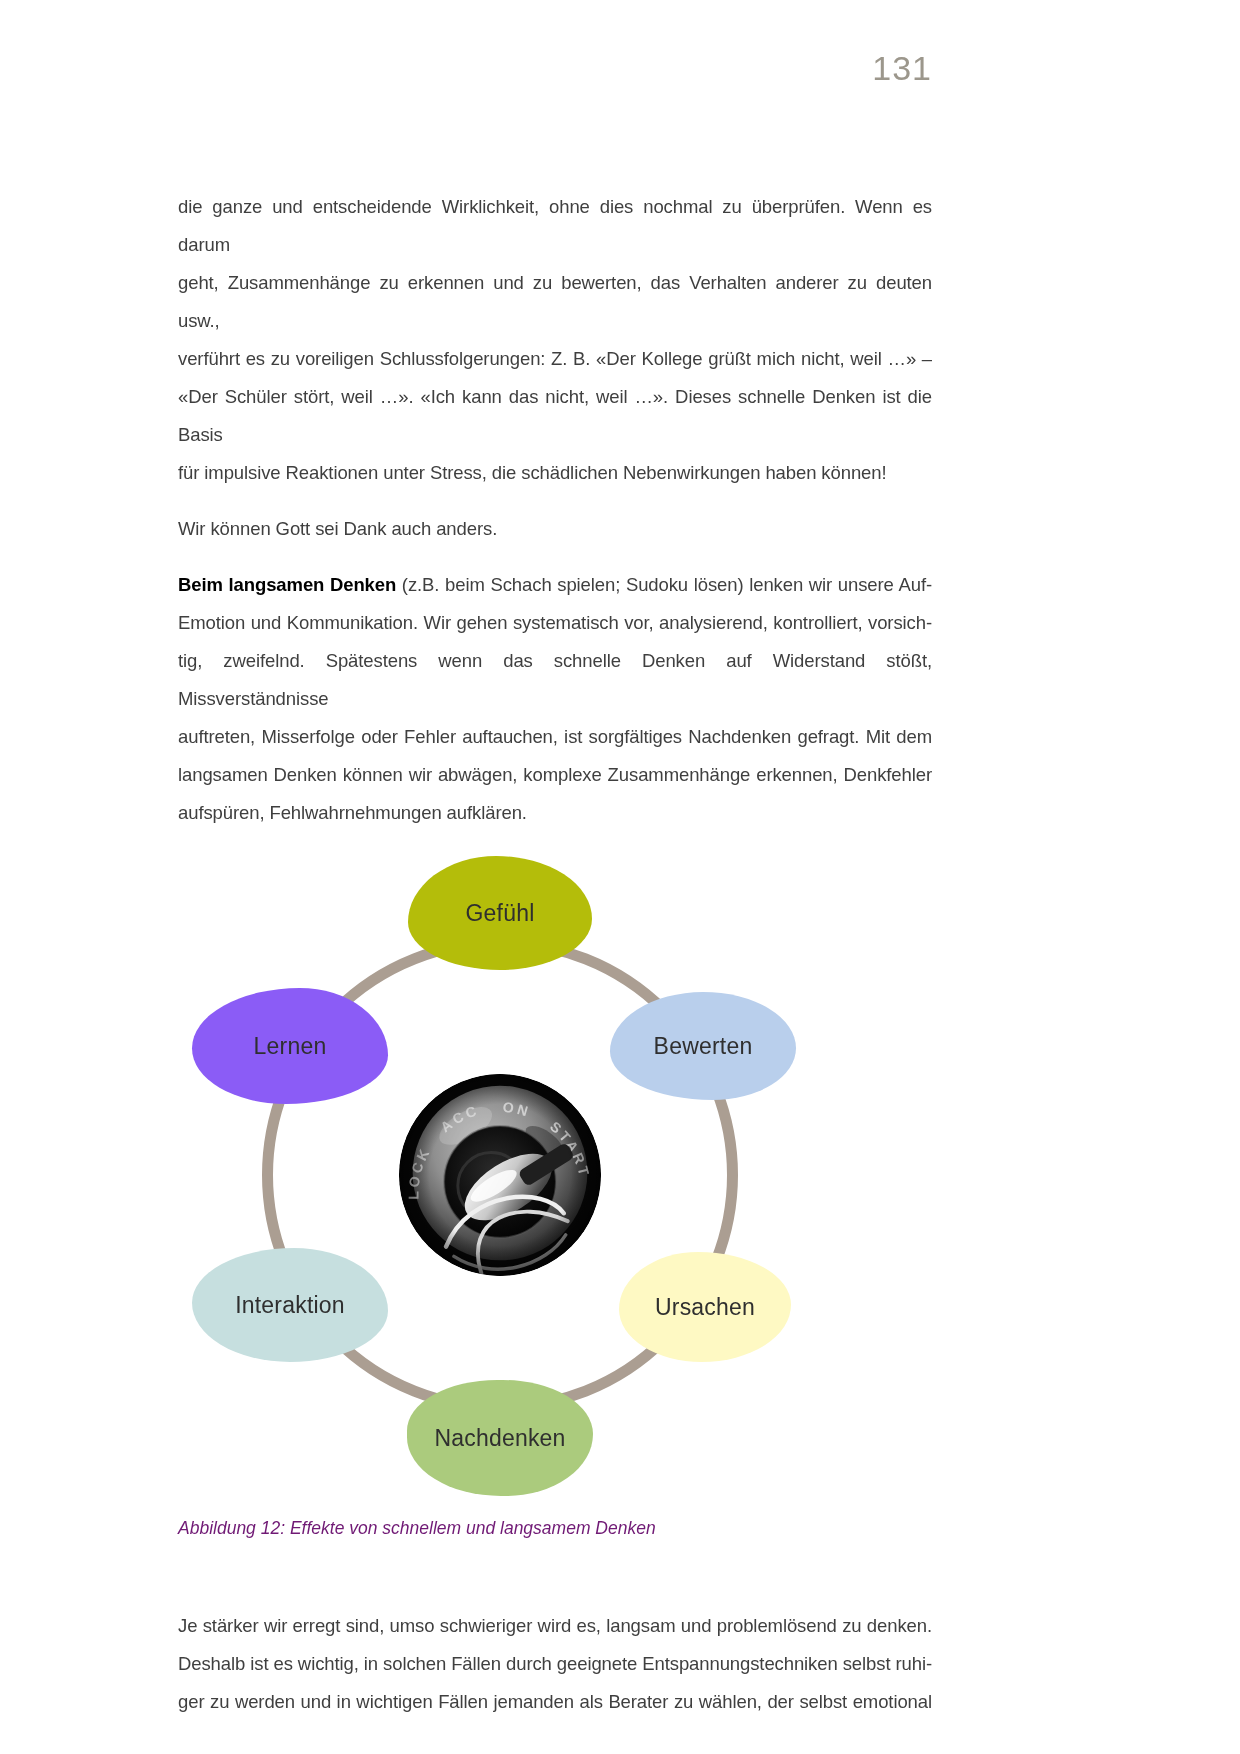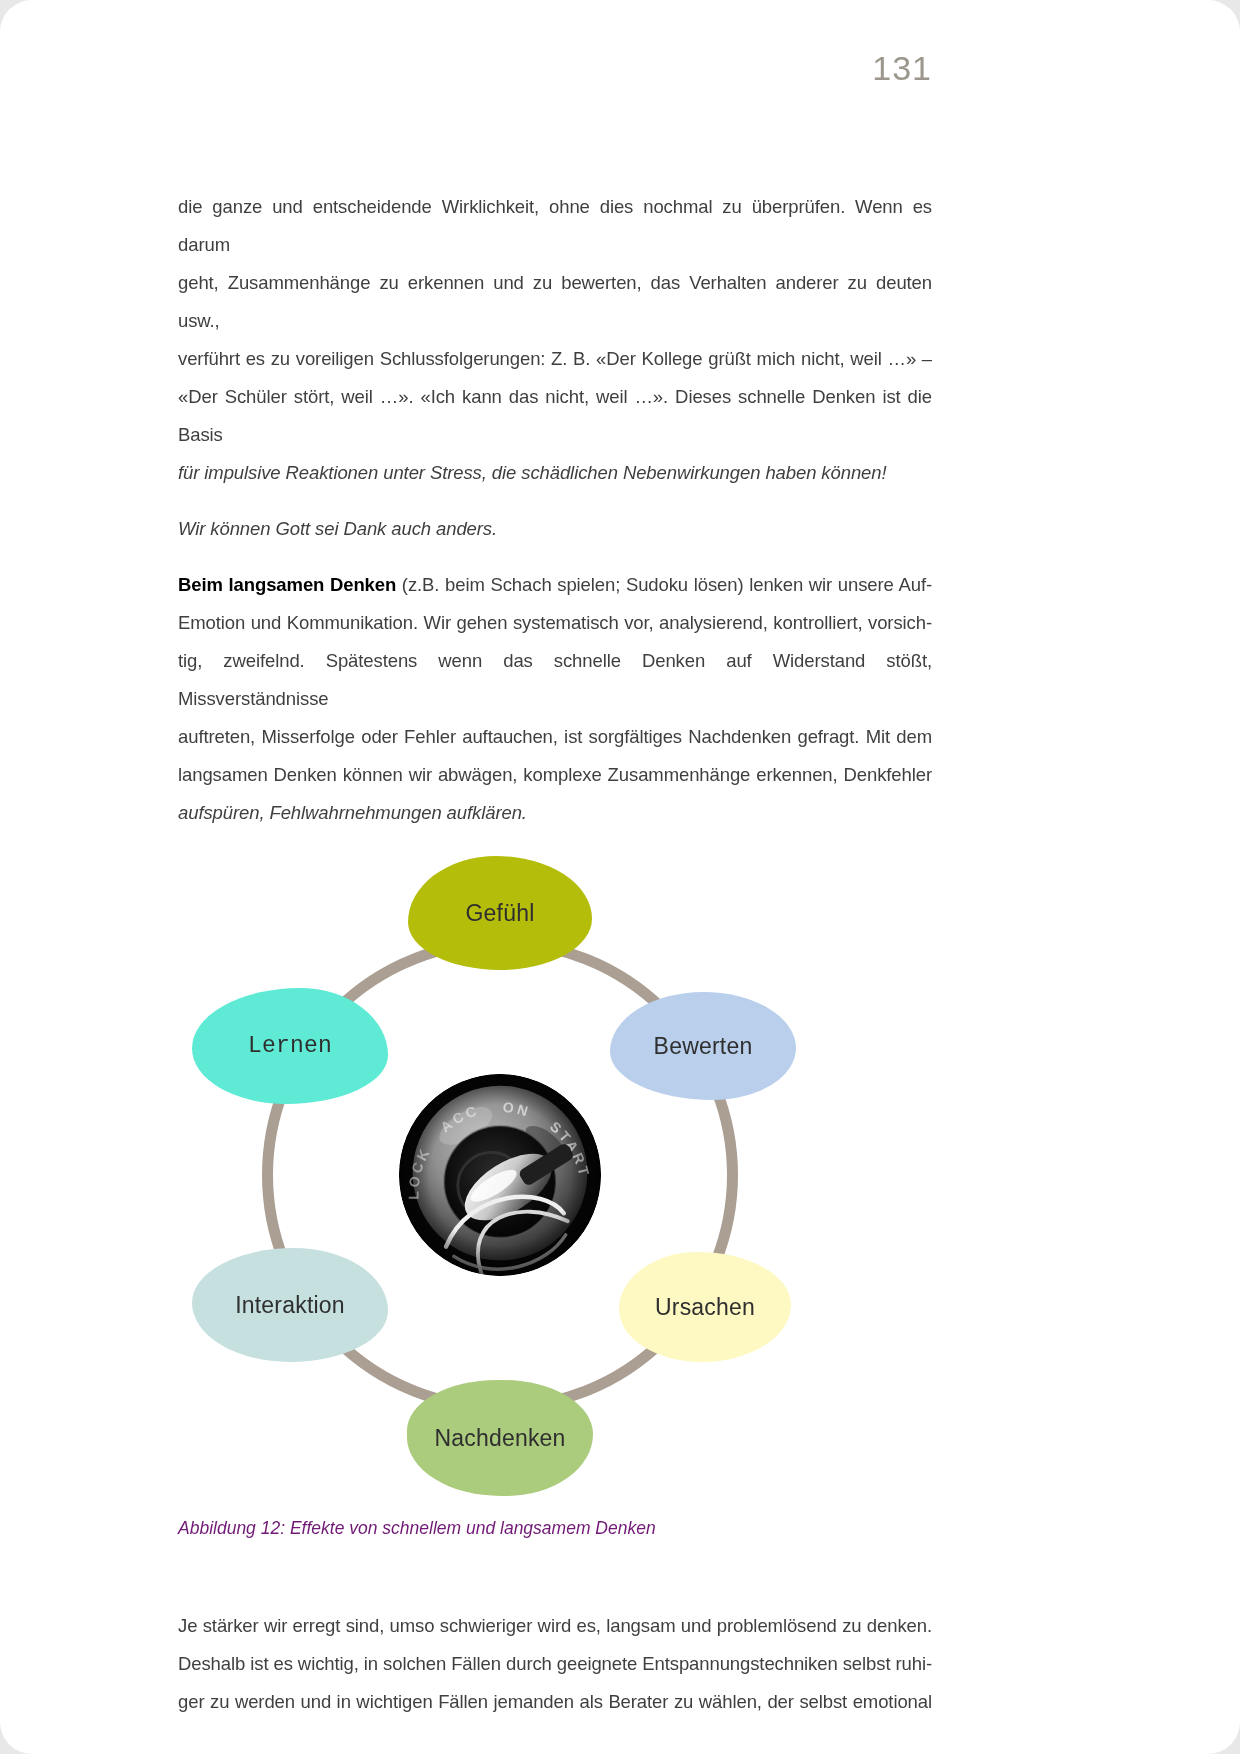"131" .page { border-radius: 32px -> none }
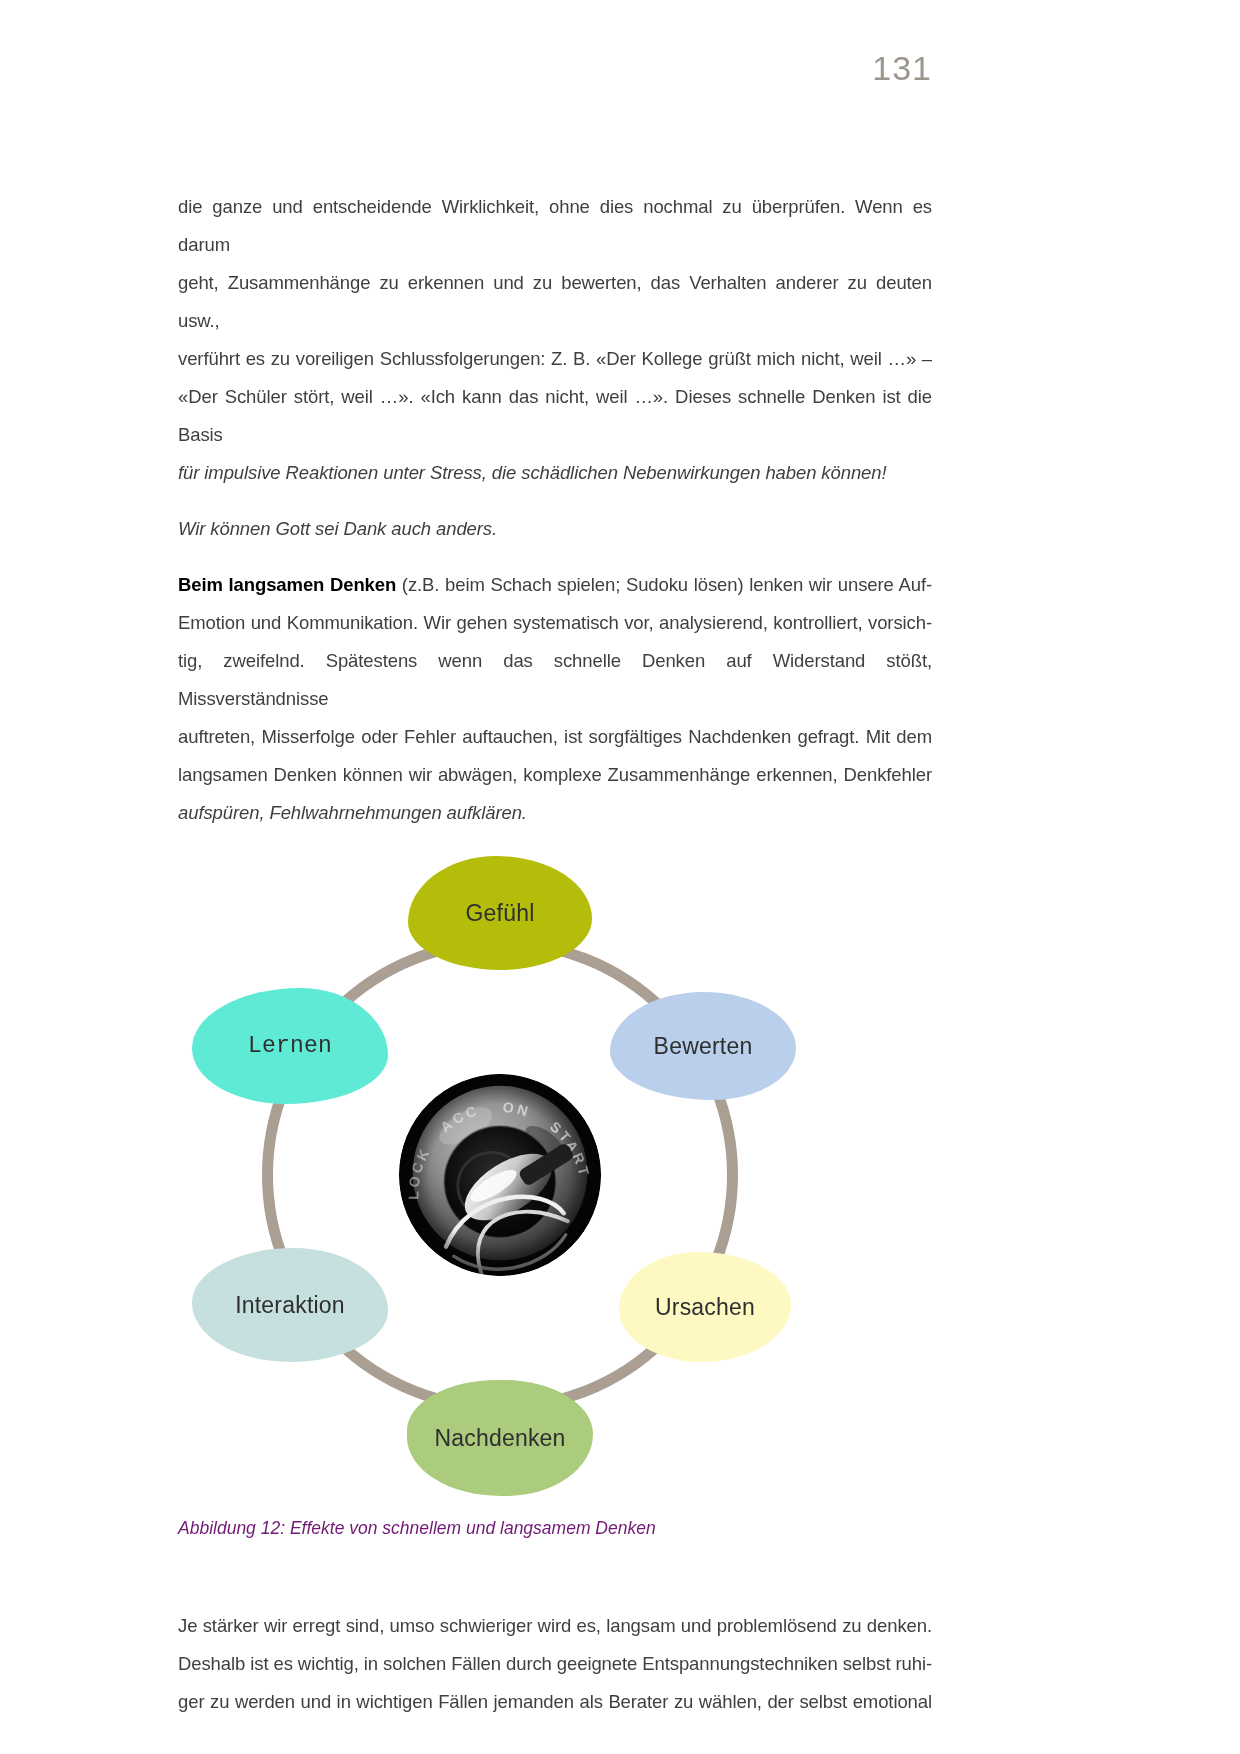"für impulsive Reaktionen unter Stress," .para .line.last { font-style: italic -> none }
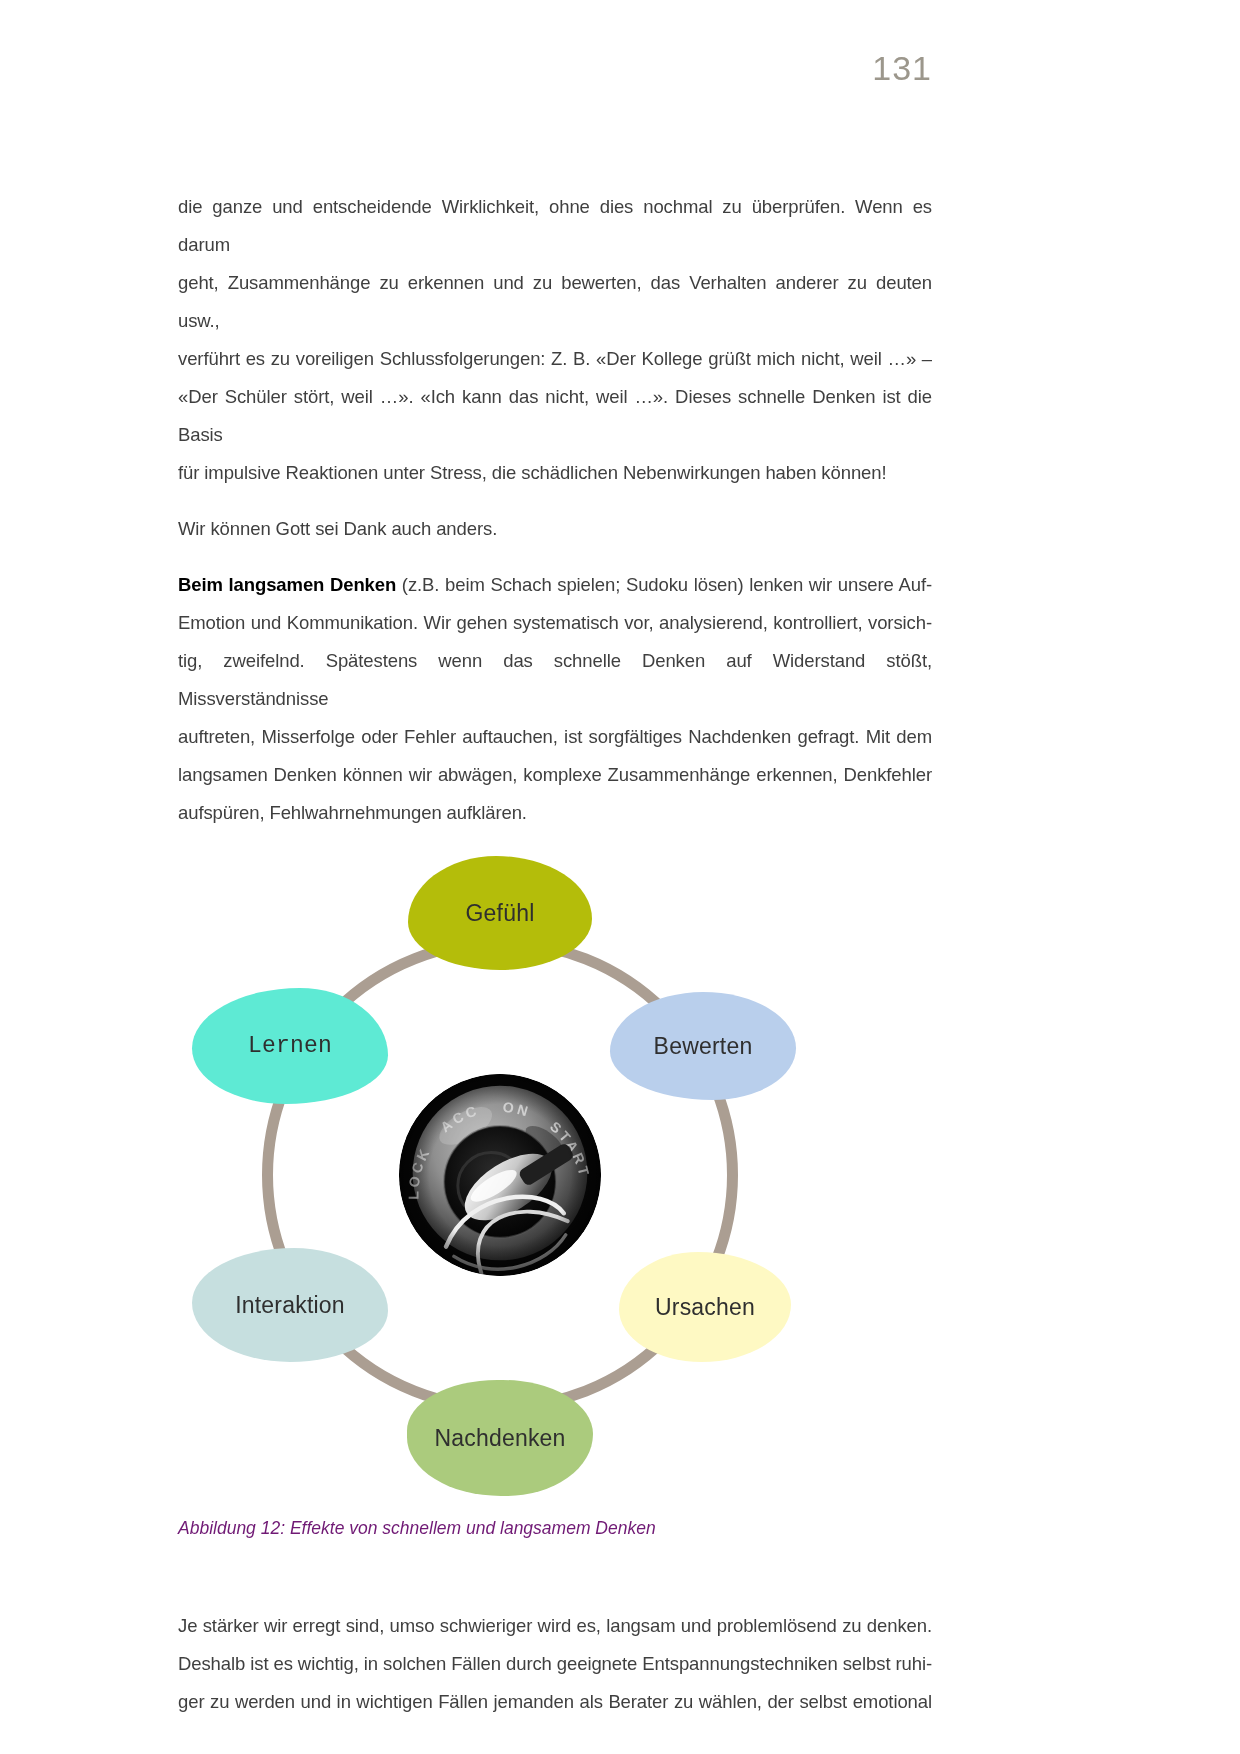"Lernen" div.fig-node { background-color: #5eead4 -> #8b5cf6; font-family: Liberation Mono, monospace -> none }
